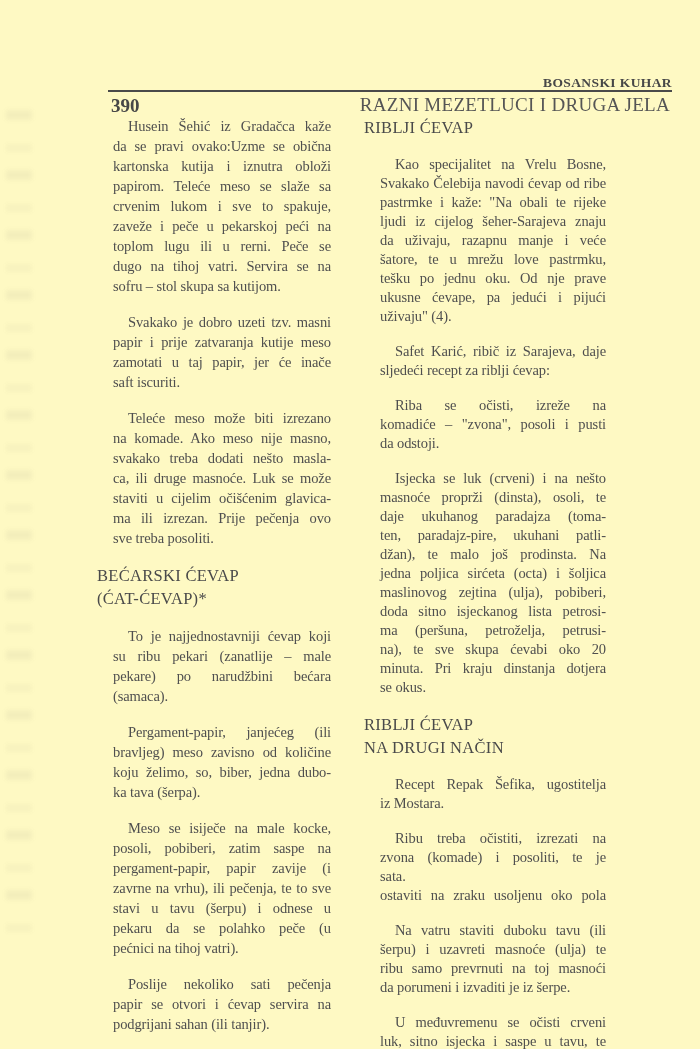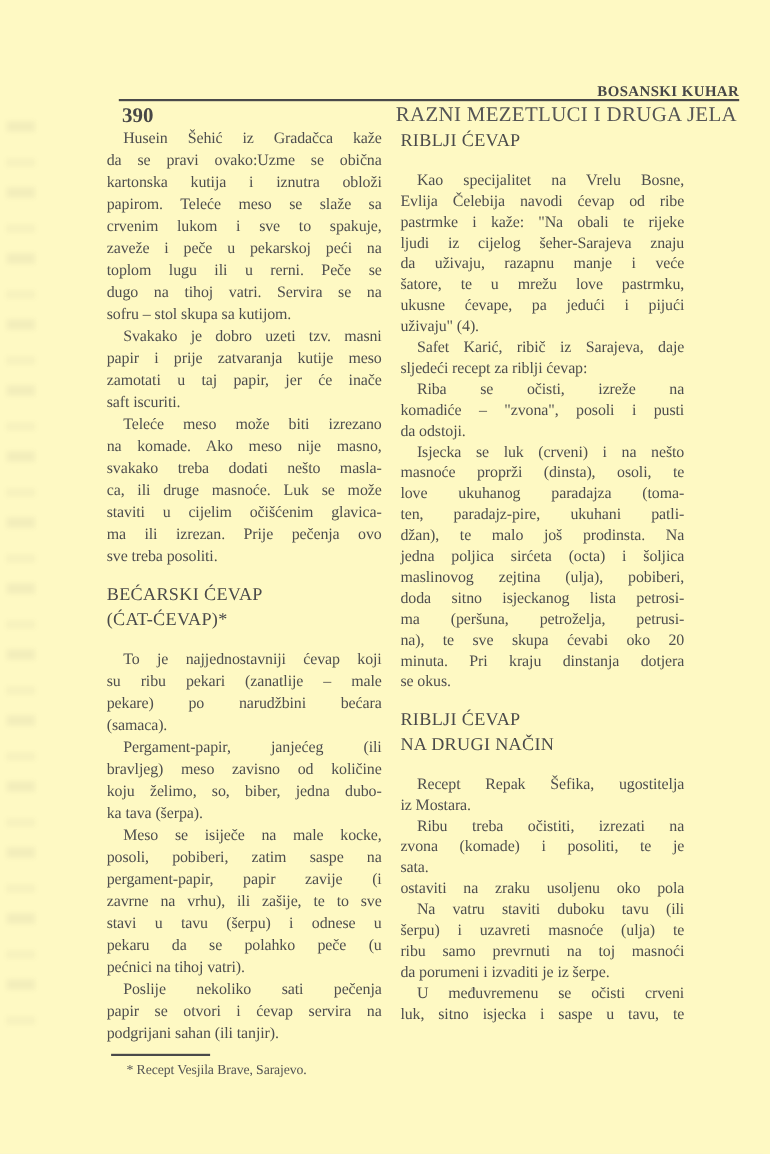"Husein Šehić iz Gradačca kaže" .block { margin: 0 -> 16px }
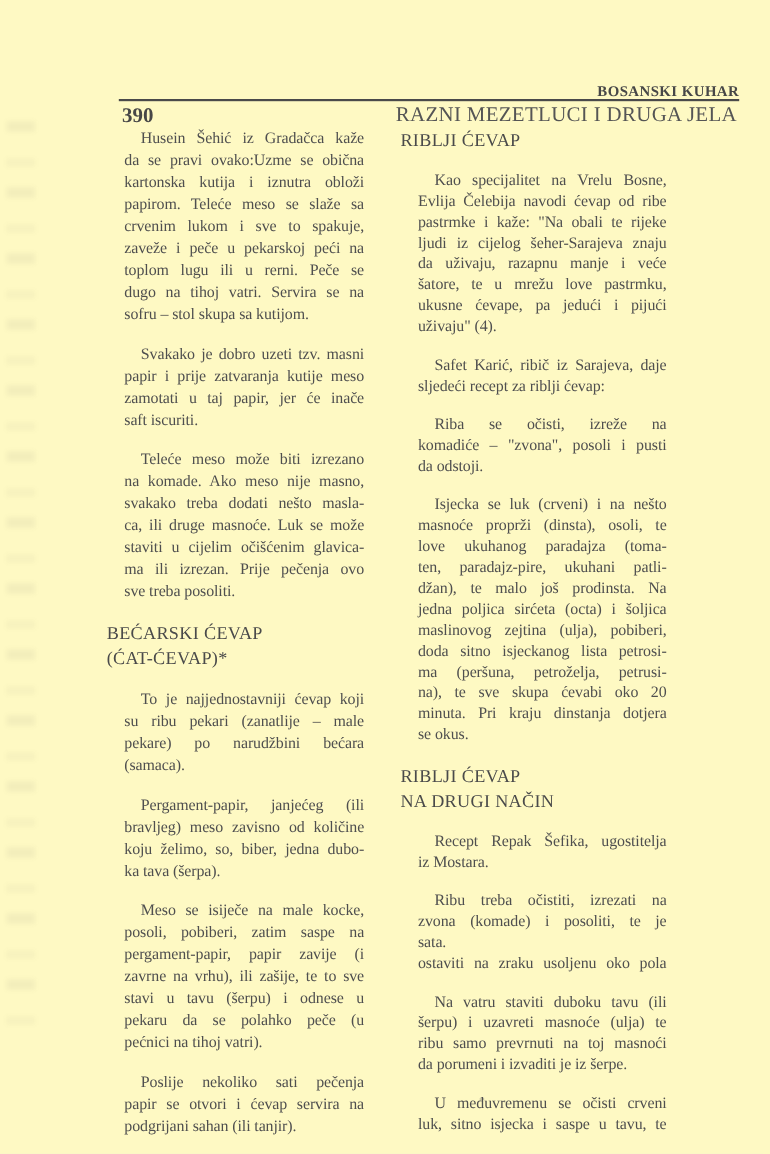"Evlija Čelebija navodi ćevap od" div.line { text: Evlija -> Svakako }
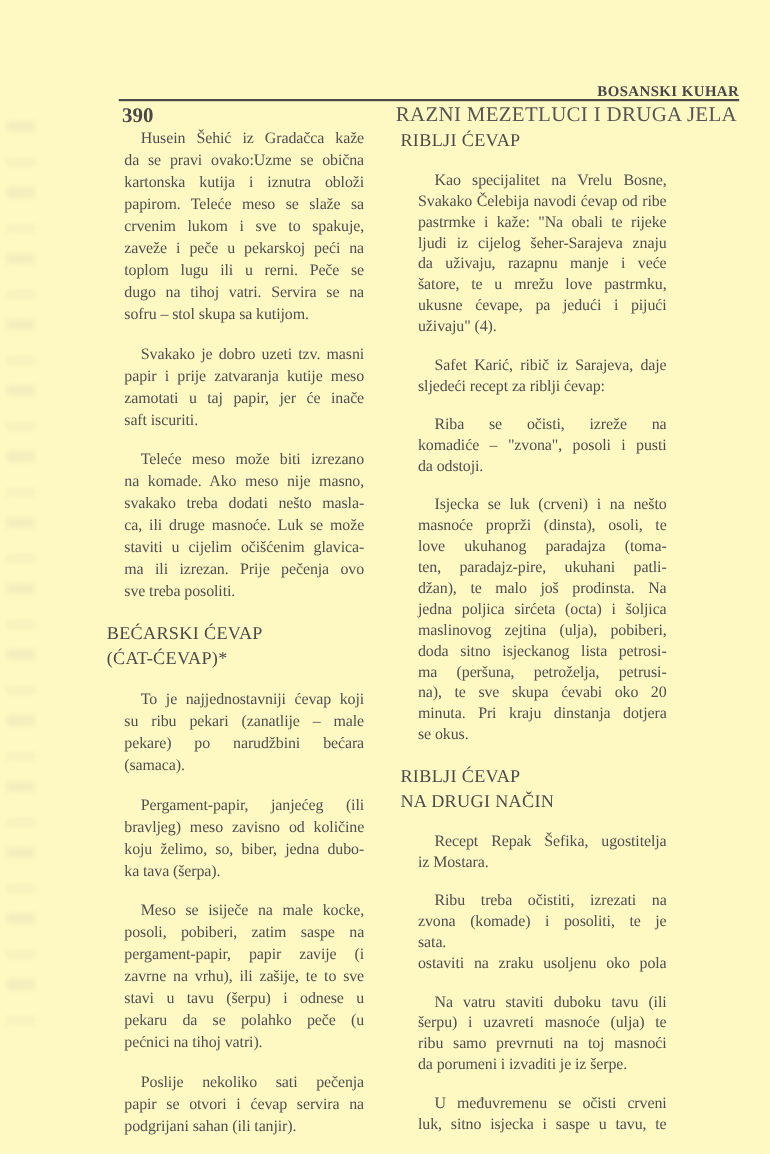"tešku po jednu oku. Od" div.line { html: none -> <div>tešku po jednu oku. Od nje prave</div> }
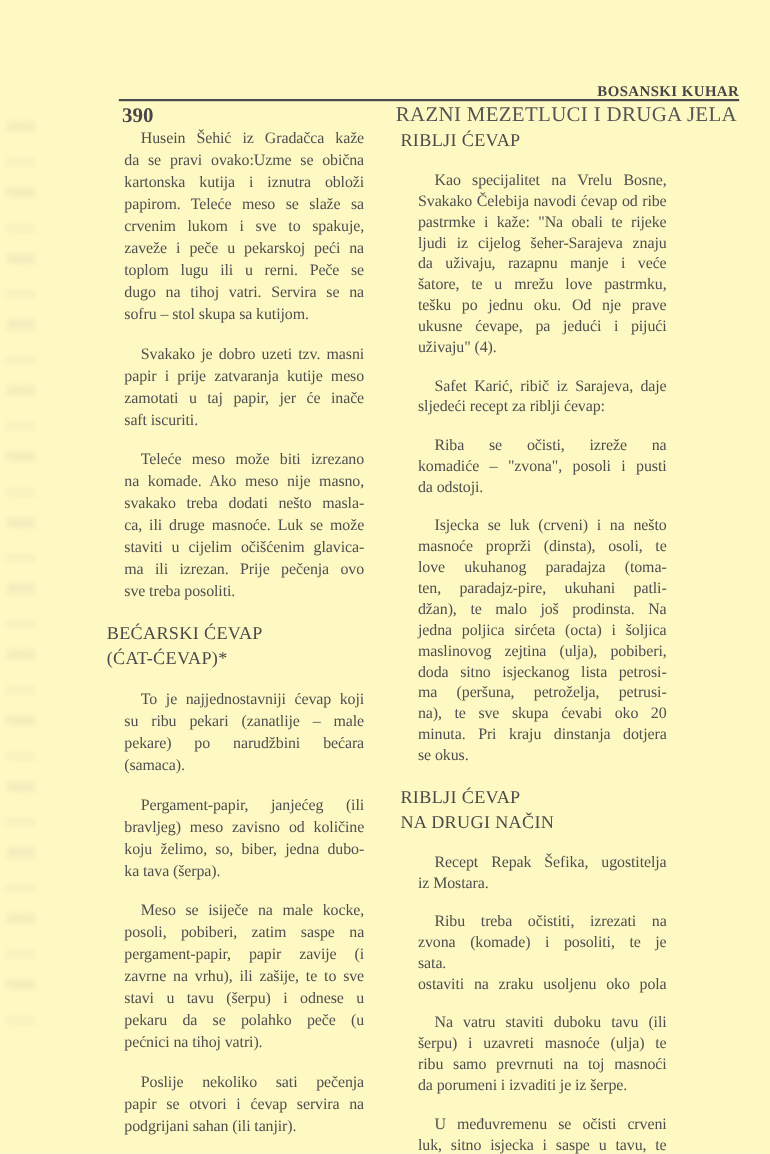"love ukuhanog paradajza (toma-" div.line { text: love -> daje }
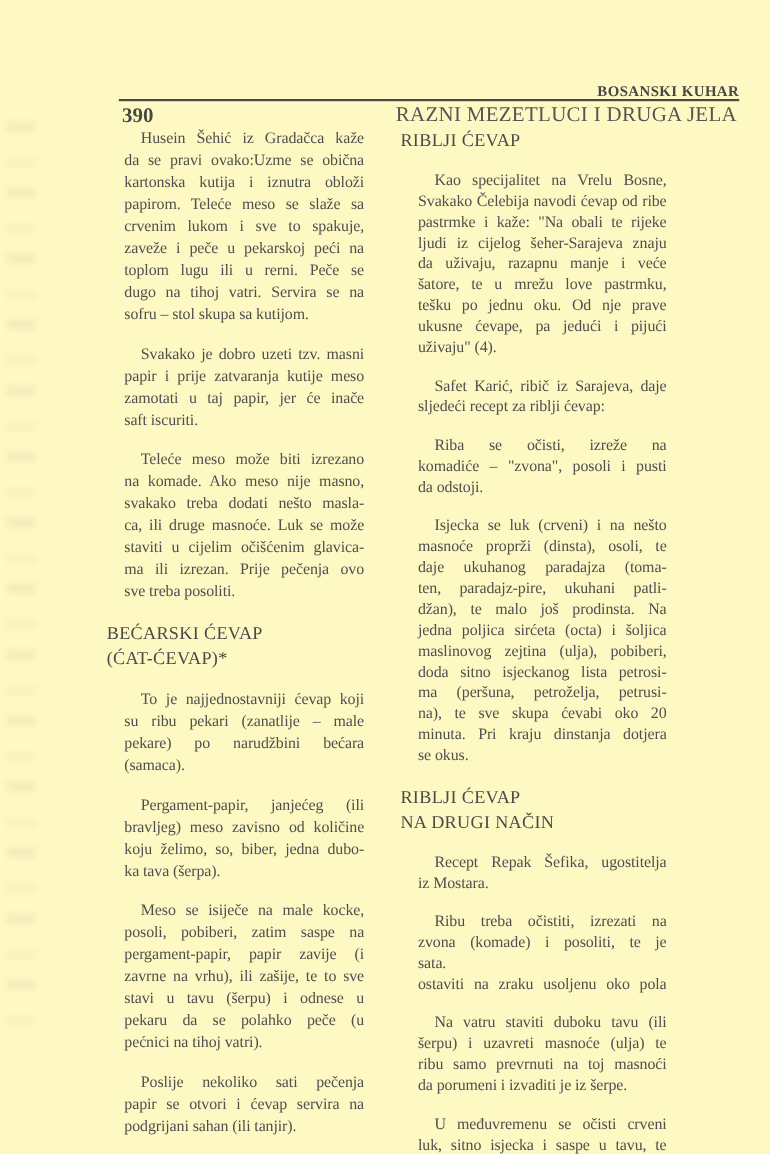"zavrne na vrhu), ili zašije," div.line { text: zašije -> pečenja }
